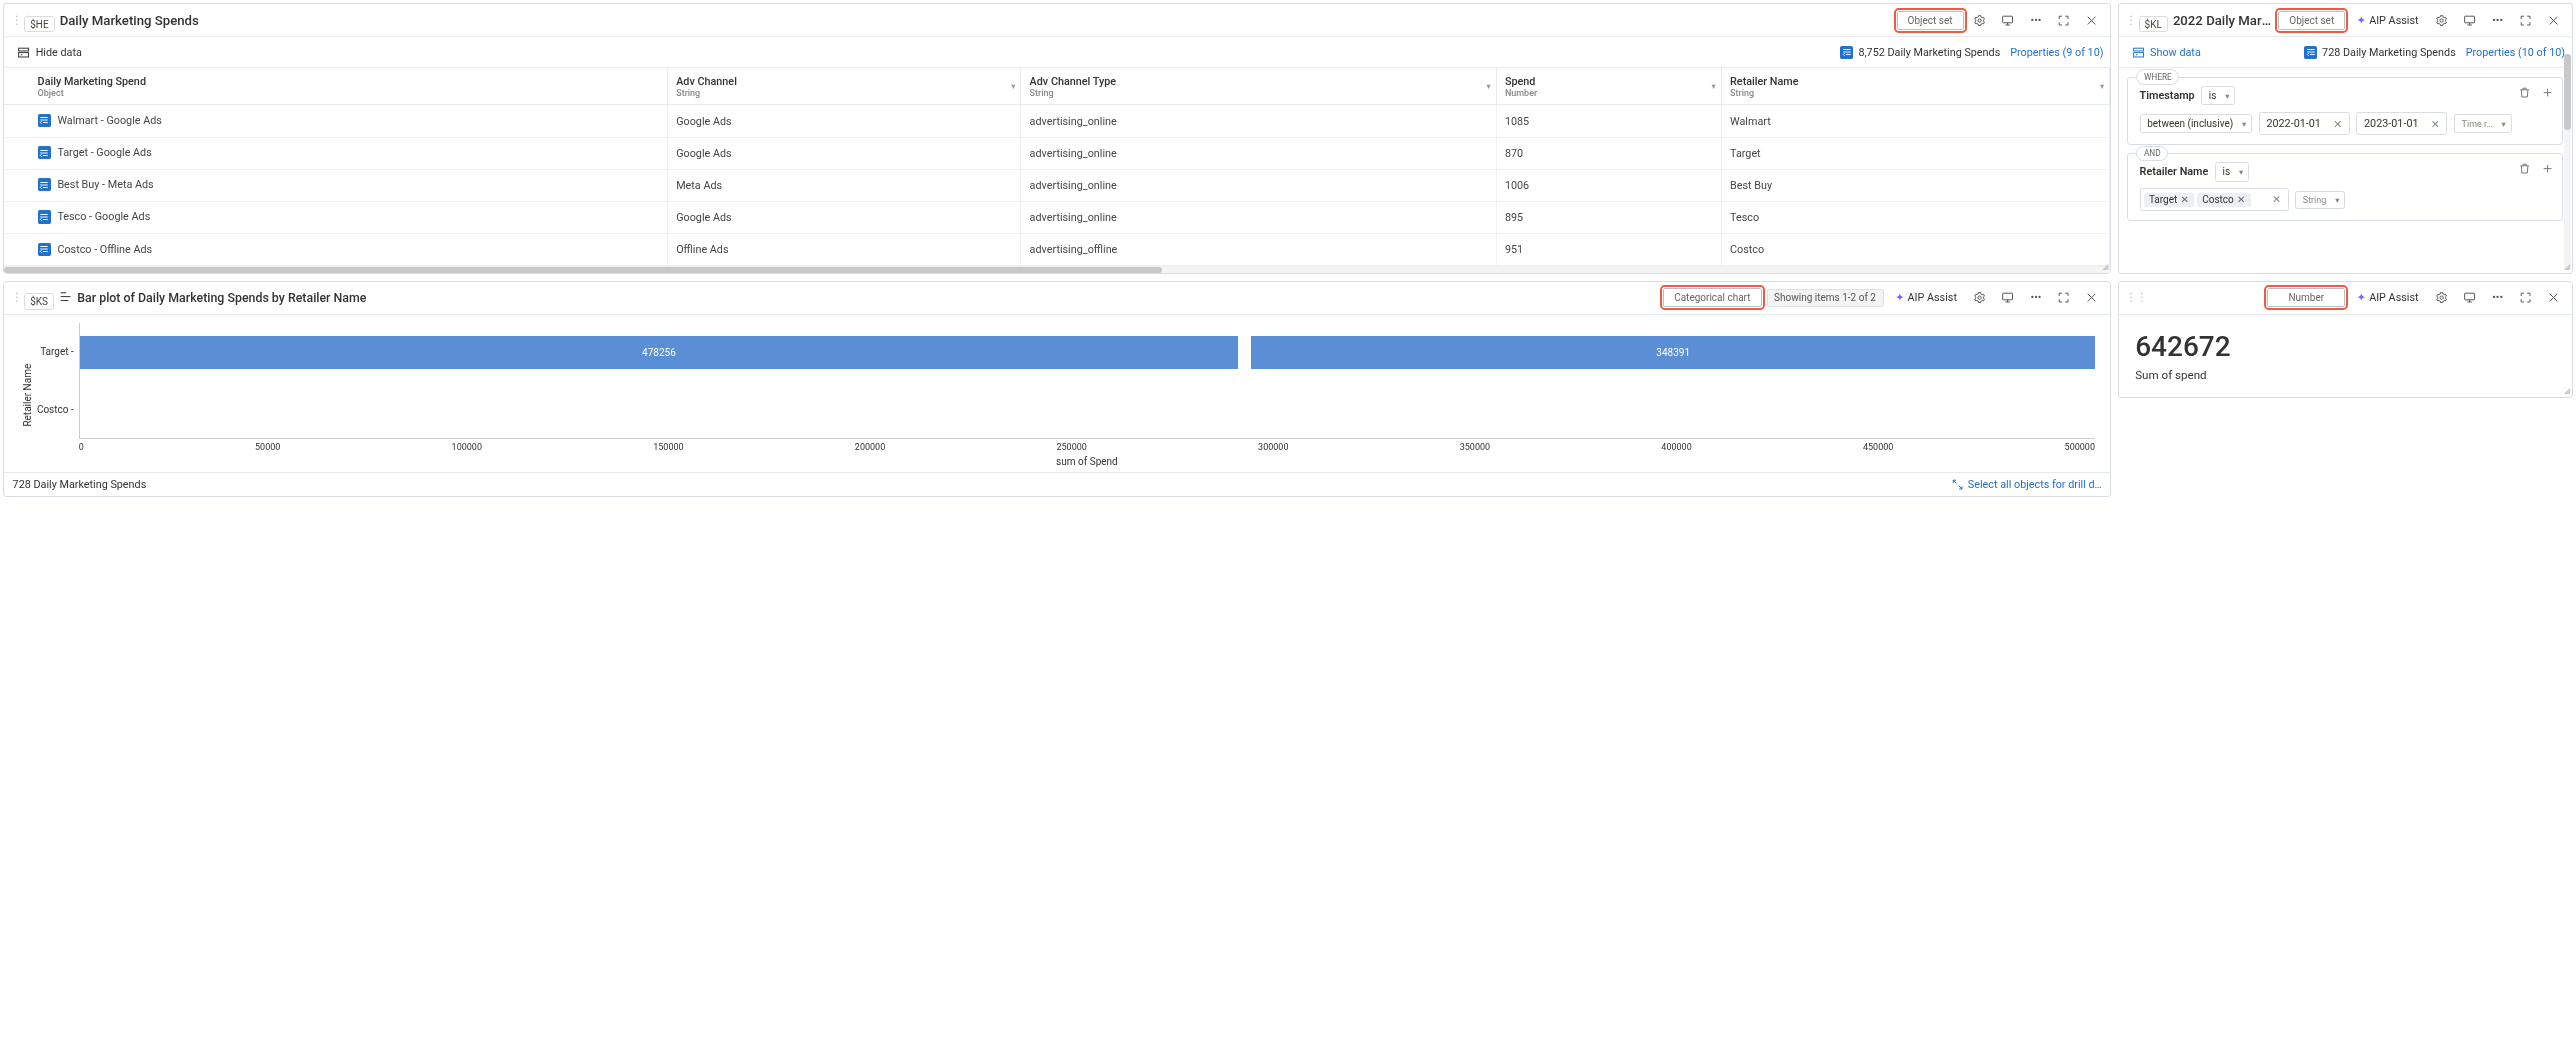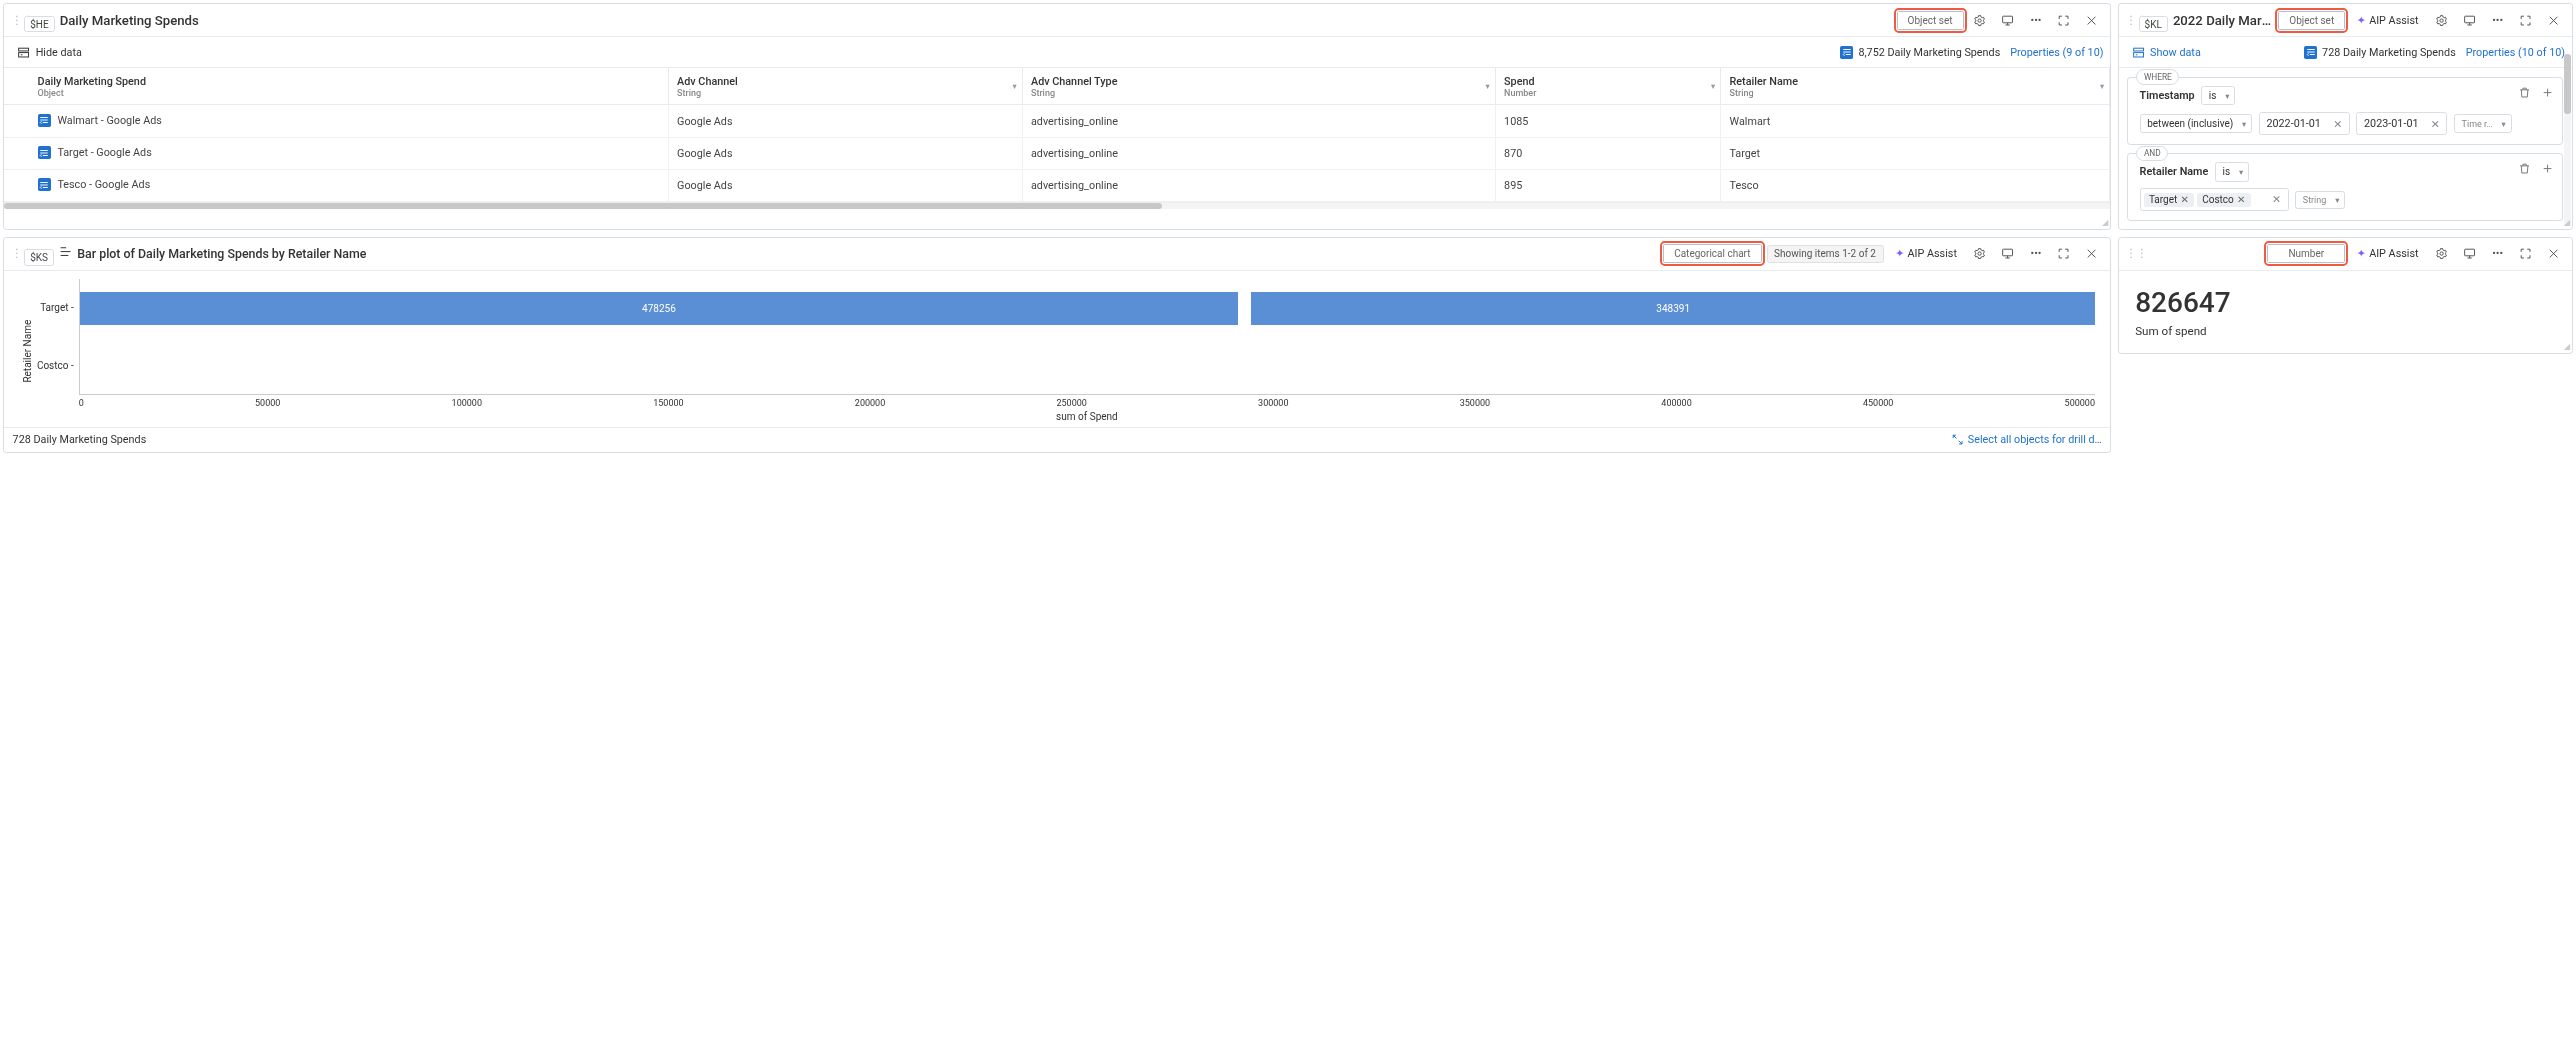"Best Buy - Meta Ads" tr { html: none -> <tr> <td></td> <td><span> <span> <svg> <path></path> </svg> </span> <span>Best Buy - Meta Ads</span> </span></td> <td>Meta Ads</td> <td>advertising_online</td> <td>1006</td> <td>Best Buy</td> </tr> }
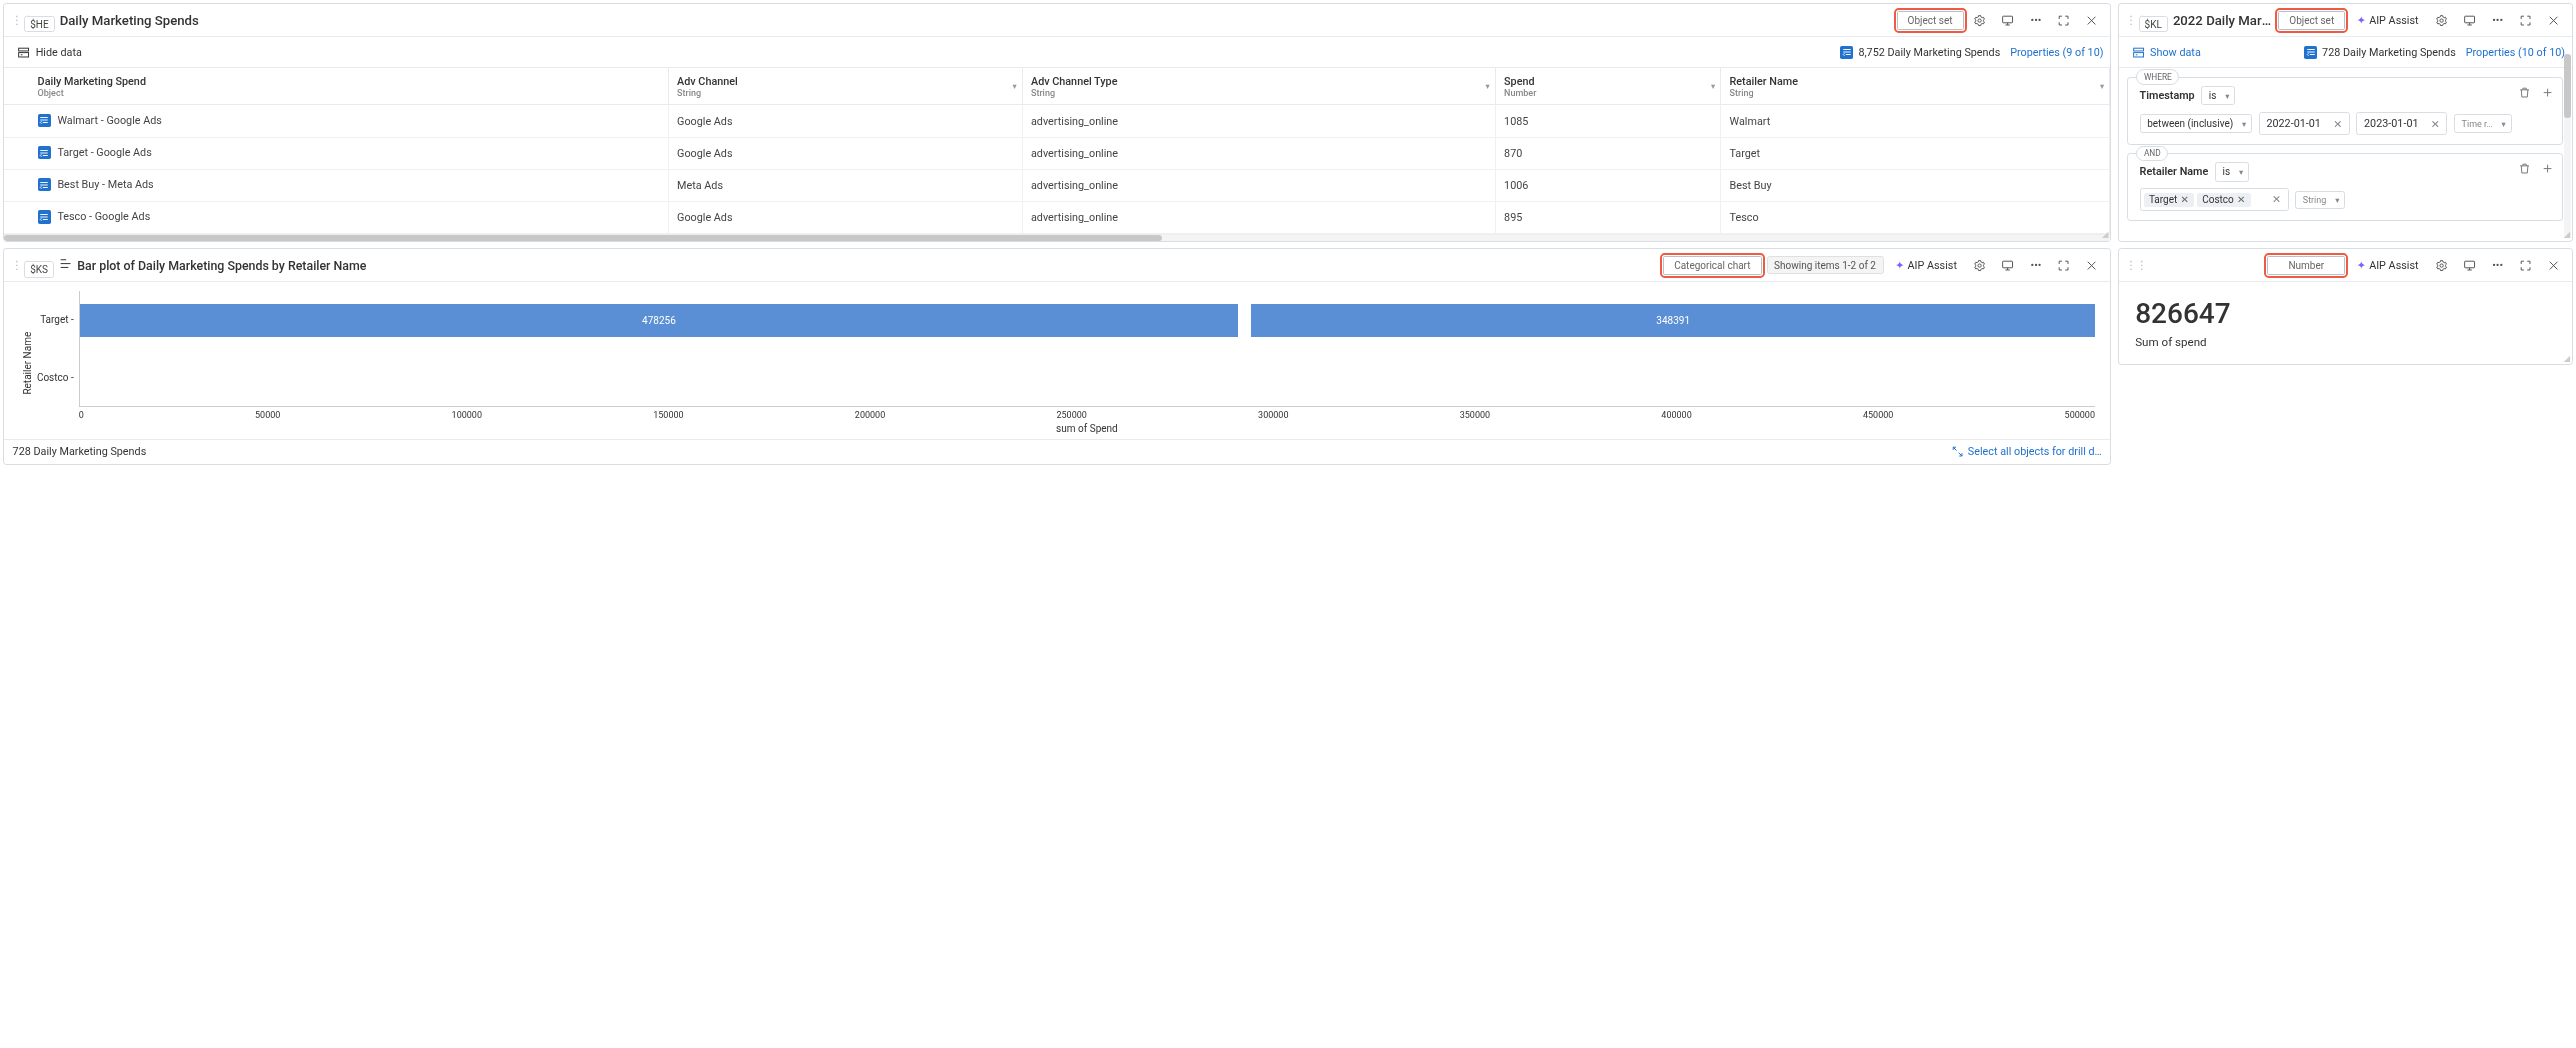"Costco - Offline Ads" tr { html: none -> <tr> <td></td> <td><span> <span> <svg> <path></path> </svg> </span> <span>Costco - Offline Ads</span> </span></td> <td>Offline Ads</td> <td>advertising_offline</td> <td>951</td> <td>Costco</td> </tr> }
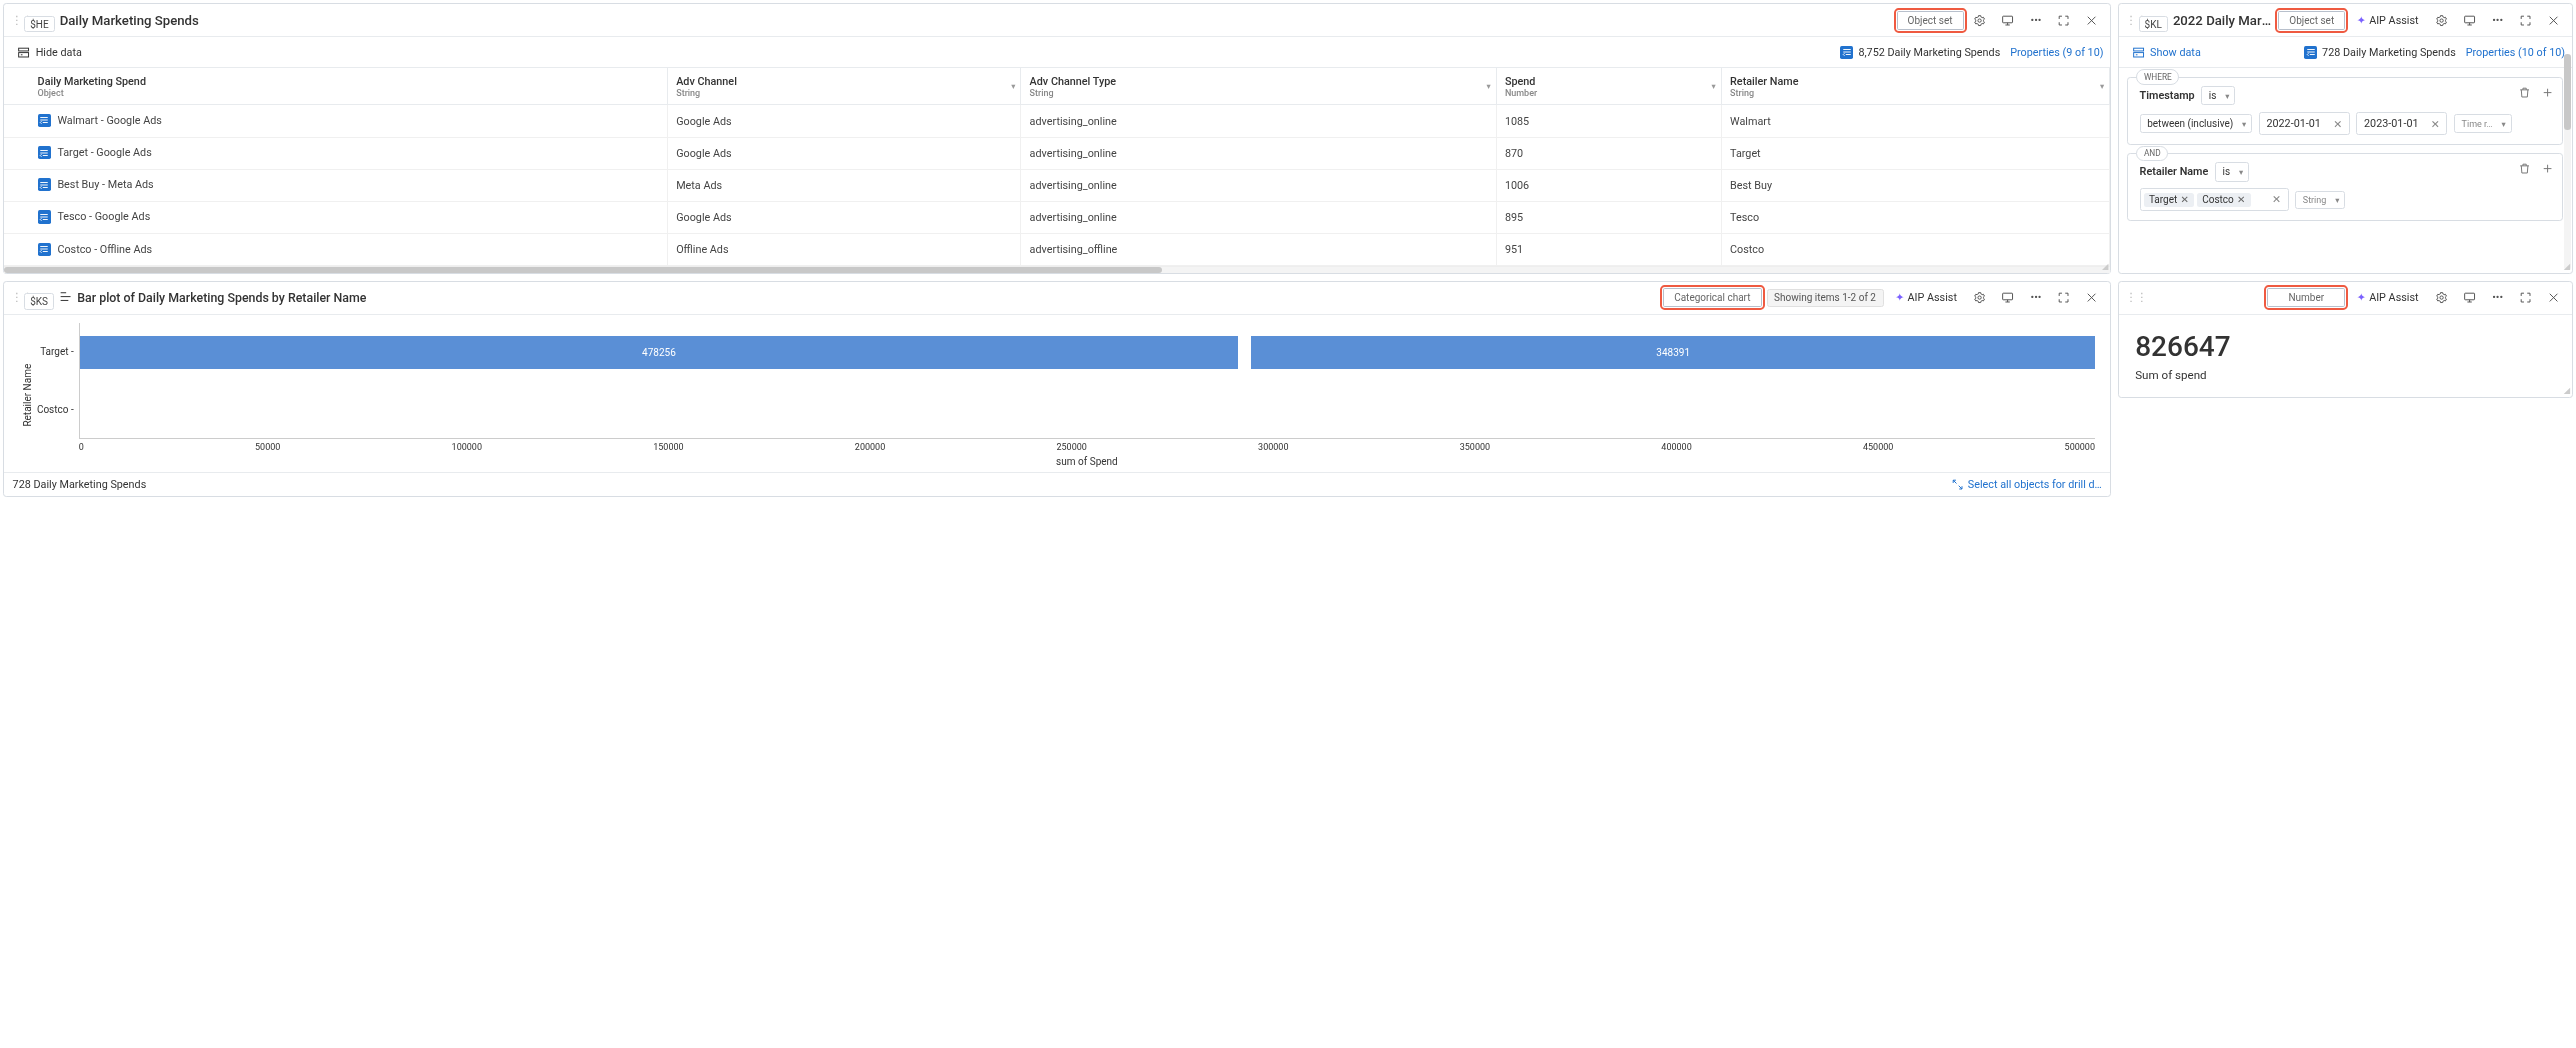"826647" div.big-number { text: 826647 -> 642672 }
